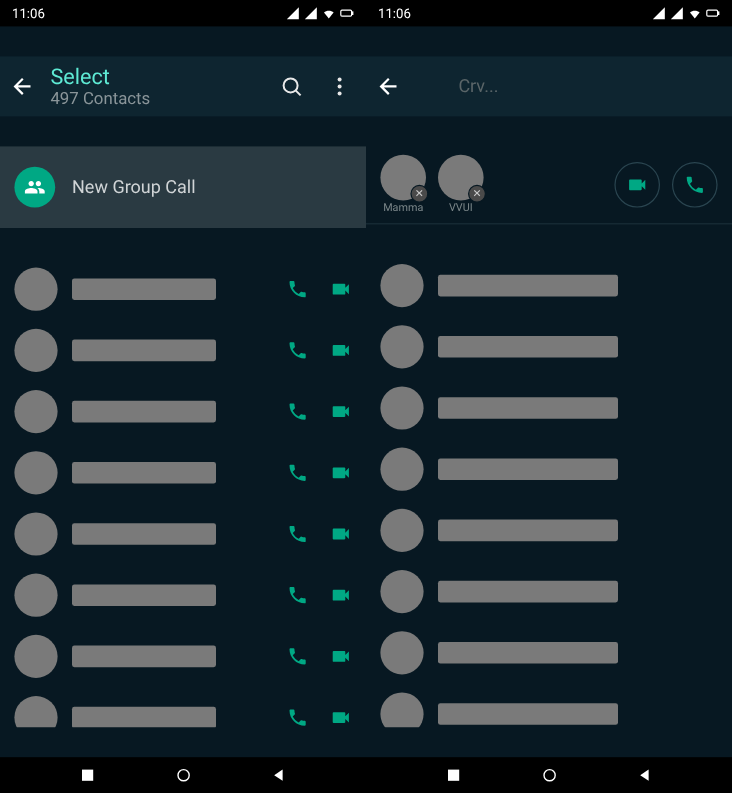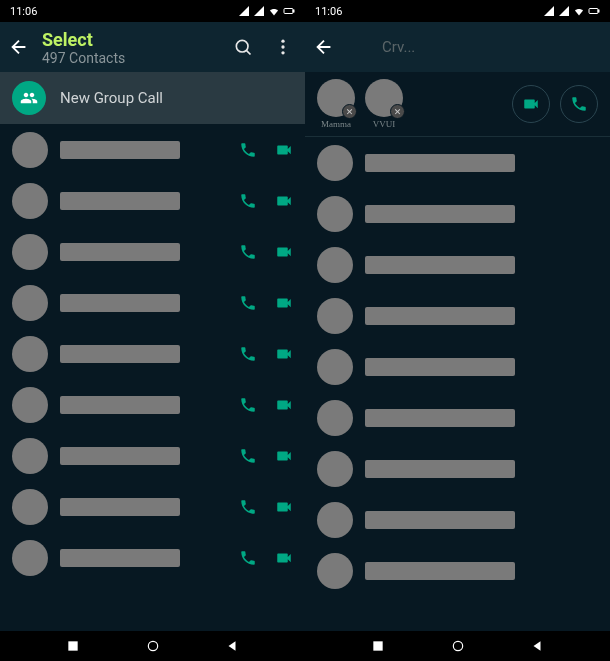"11:06" .screen { gap: none -> 25px }
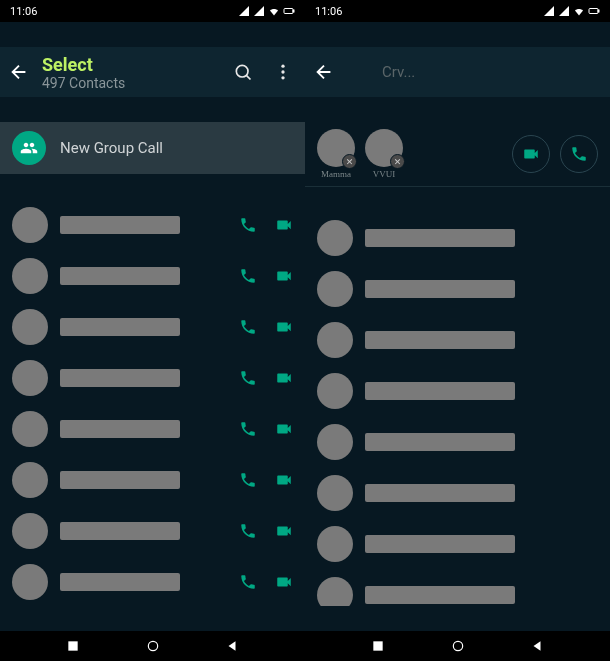"Select" .header-title { color: #bef264 -> #5eead4; font-weight: 700 -> 400 }
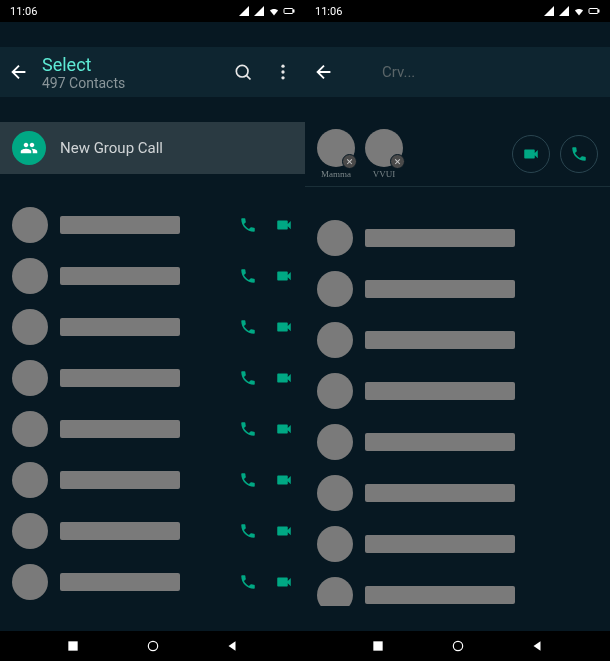"New Group Call" .action-row { height: 52px -> 68px }
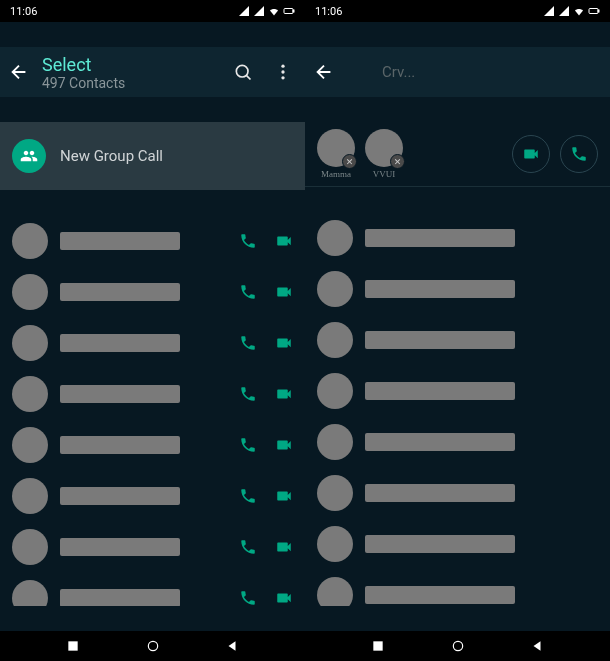"Mamma" .selected-name { font-family: Liberation Serif, serif -> none }
